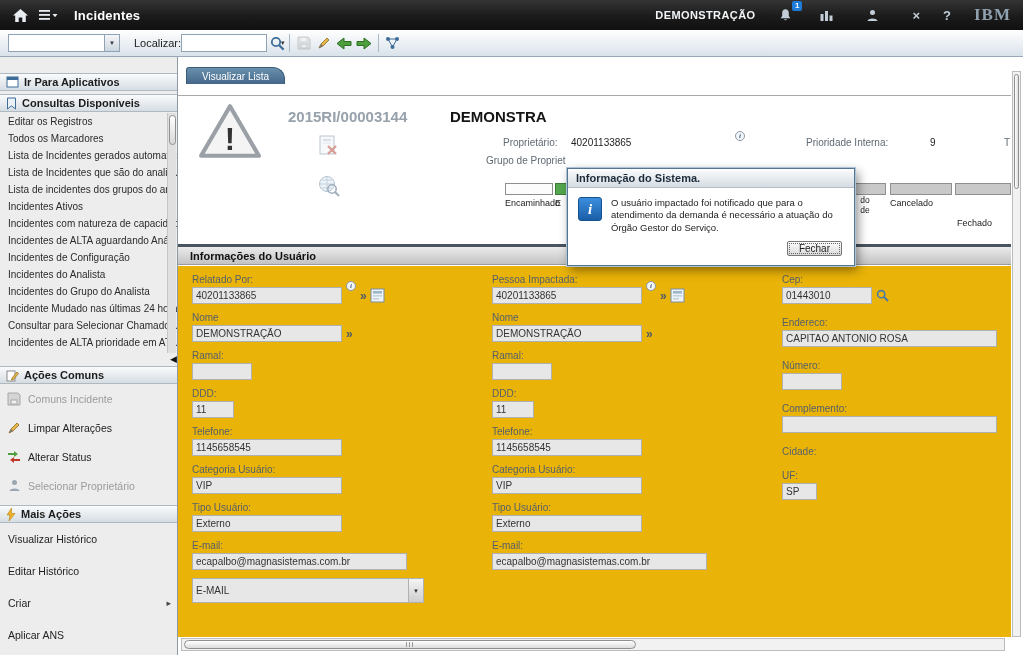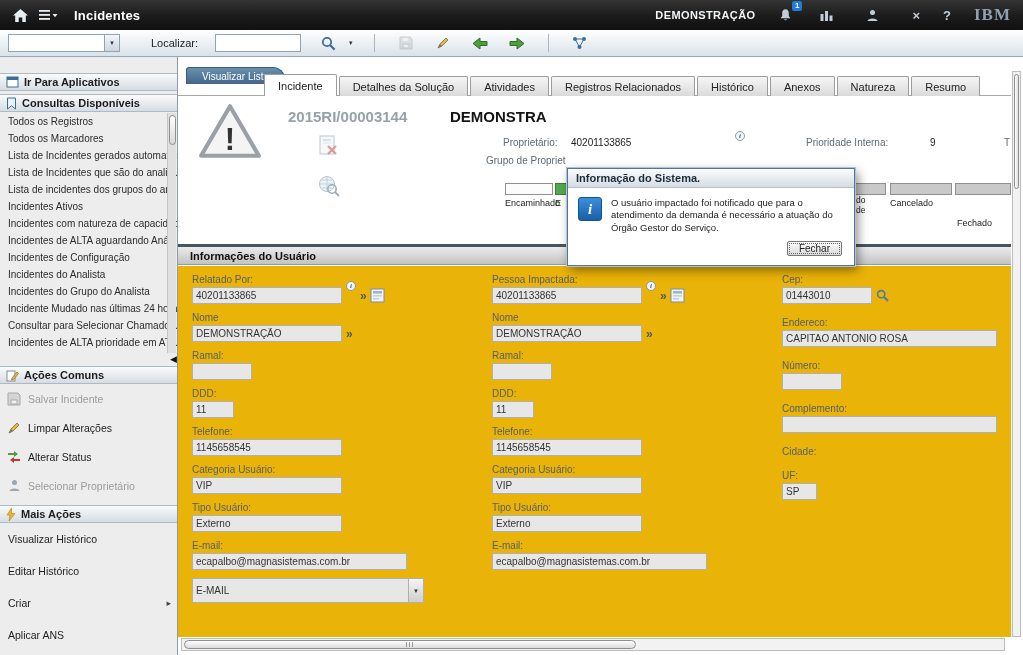"Localizar:" .toolbar { gap: 17px -> 0 }
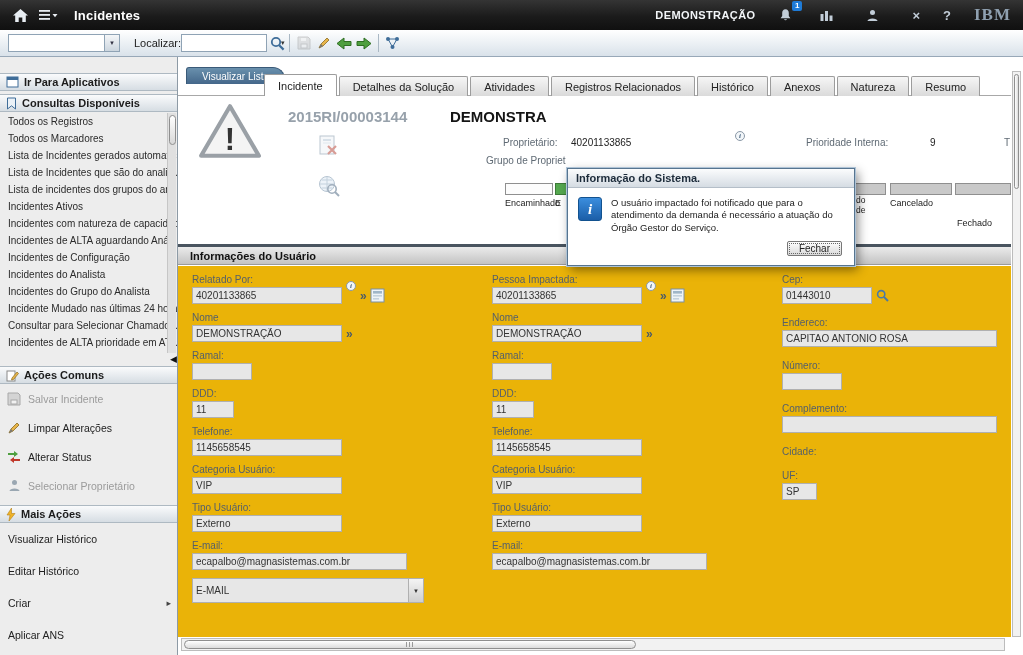"Incidente" nav.tabs { html: <nav> <span>Incidente</span> <span>Detalhes da Solução</span> <span>Atividades</span> <span>Registros Relacionados</span> <span>Histórico</span> <span>Anexos</span> <span>Natureza</span> <span>Resumo</span> </nav> -> none }
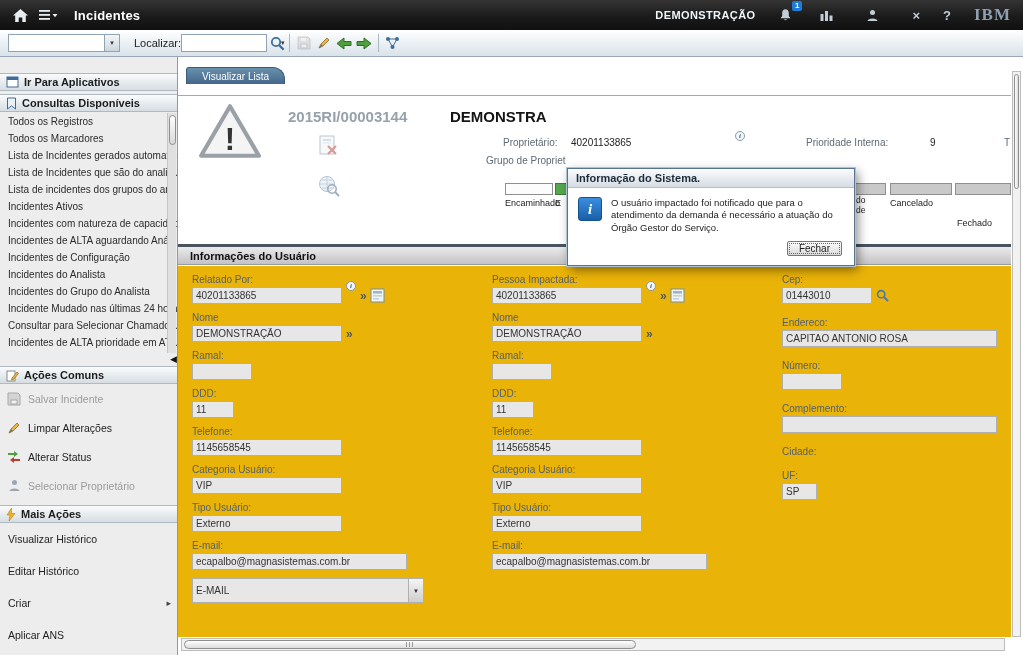"Todos os Registros" div.query-item { text: Todos -> Editar }
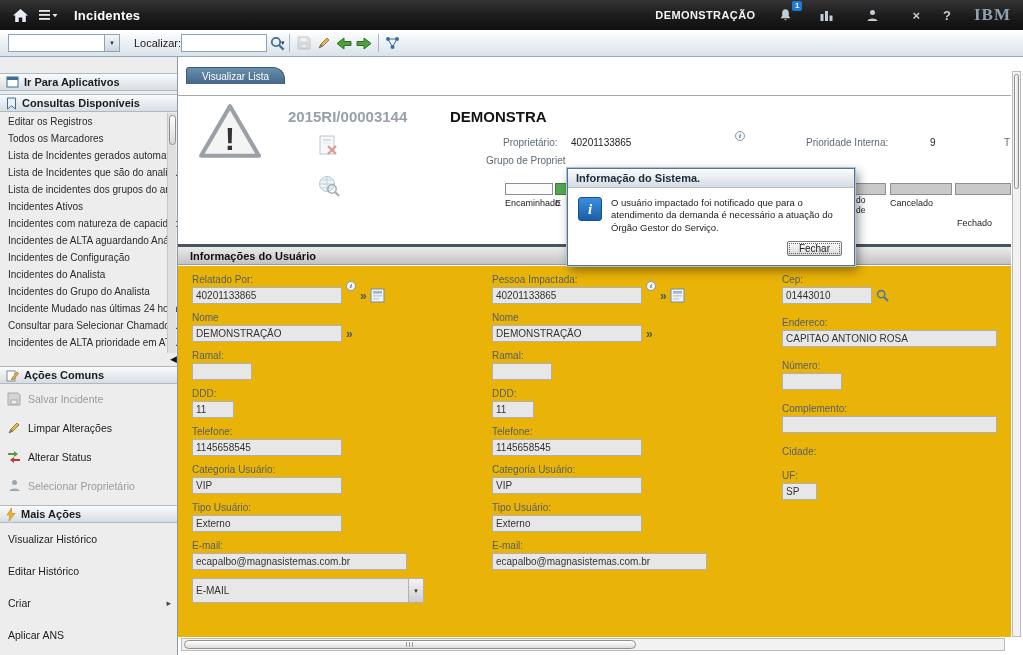"do de" .l3 { text-align: none -> center }
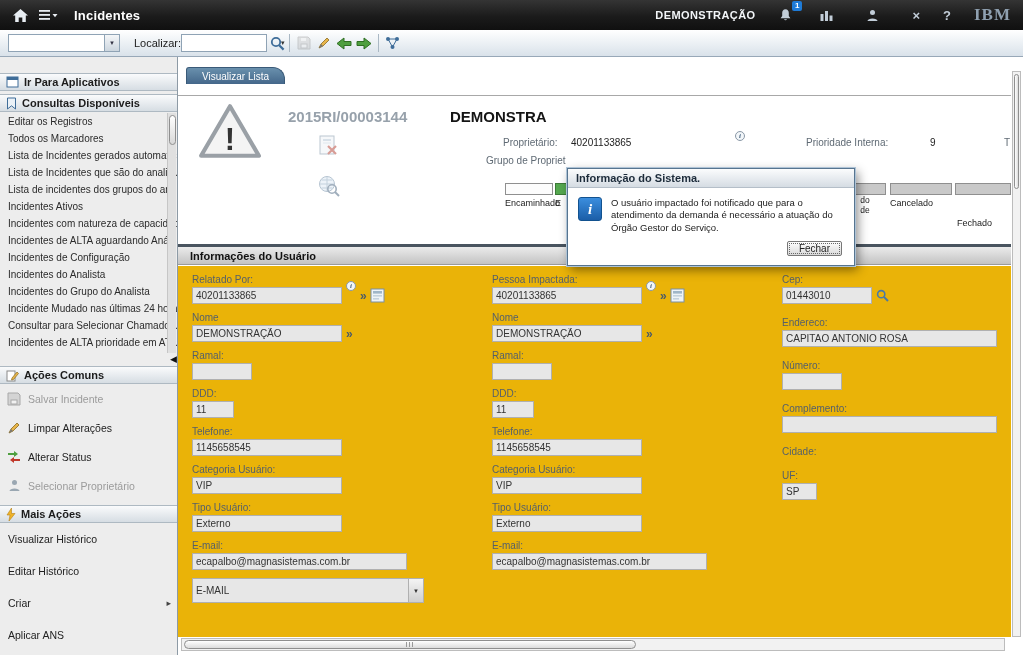"Salvar Incidente" span { text: Salvar -> Comuns }
